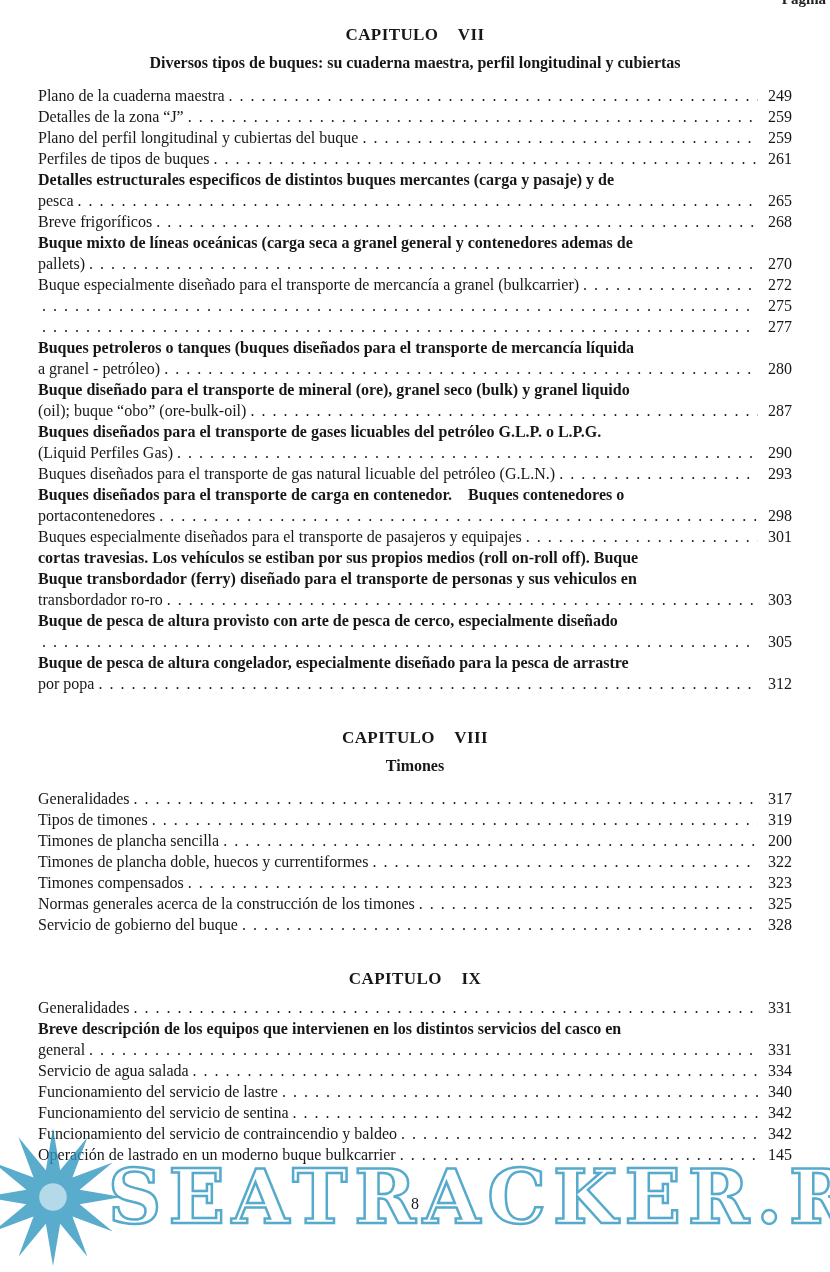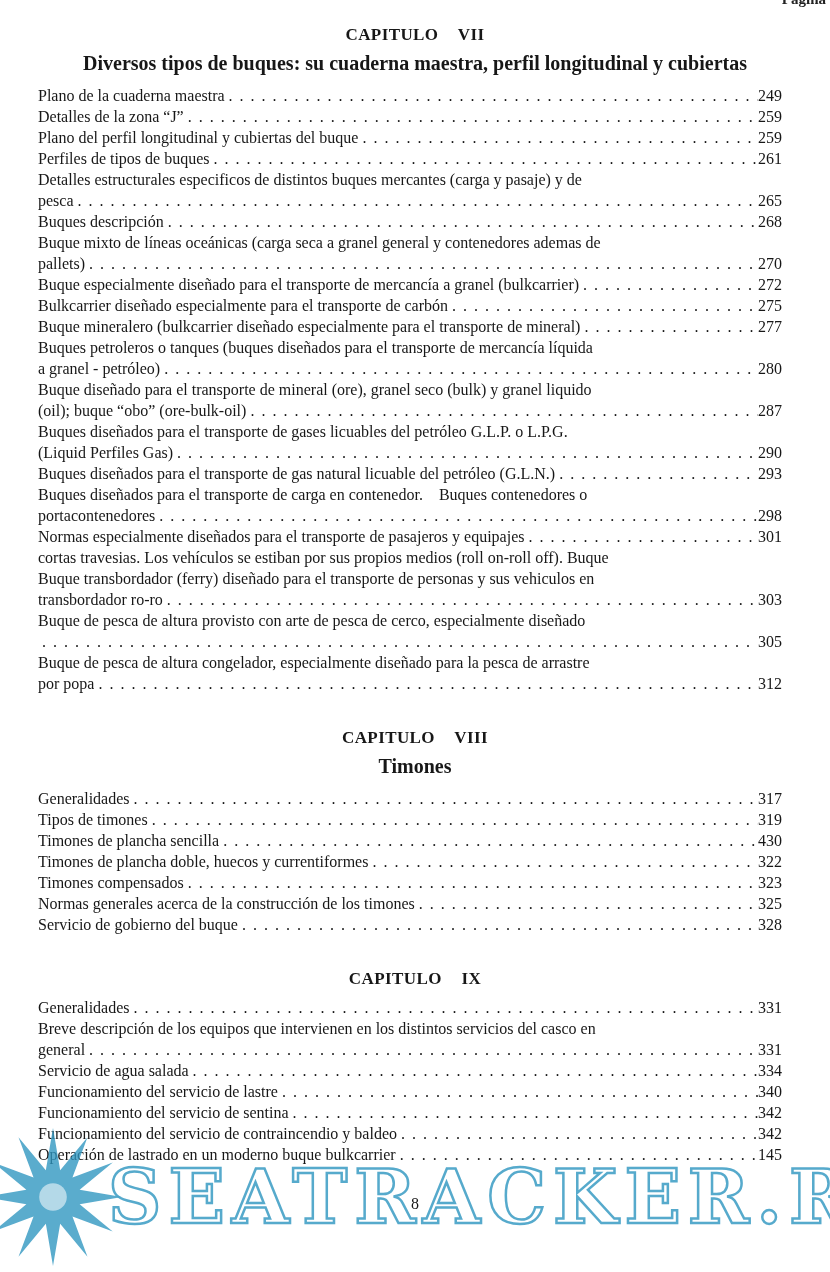"Diversos tipos de buques: su" .chapter-subtitle { font-size: 20px -> 16px }
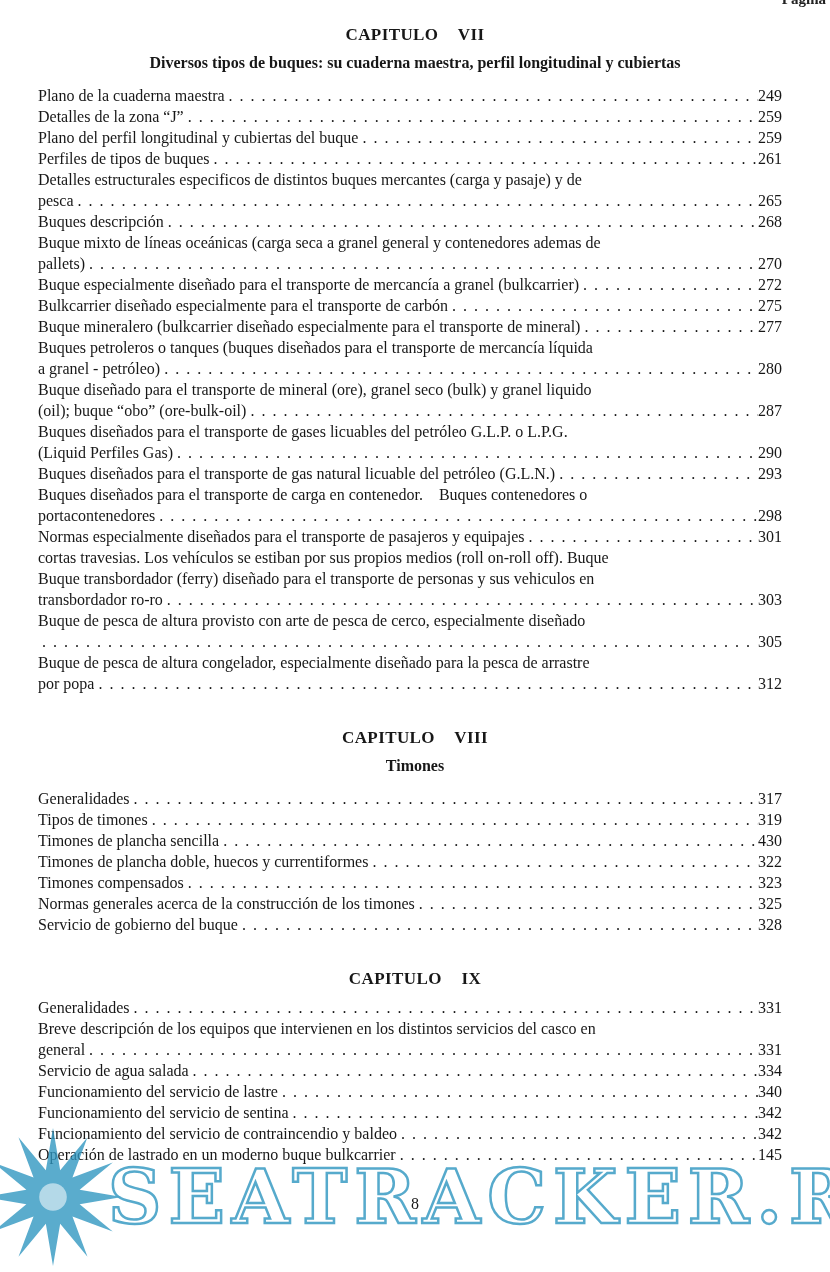"249" .pagenum { text-align: left -> right }
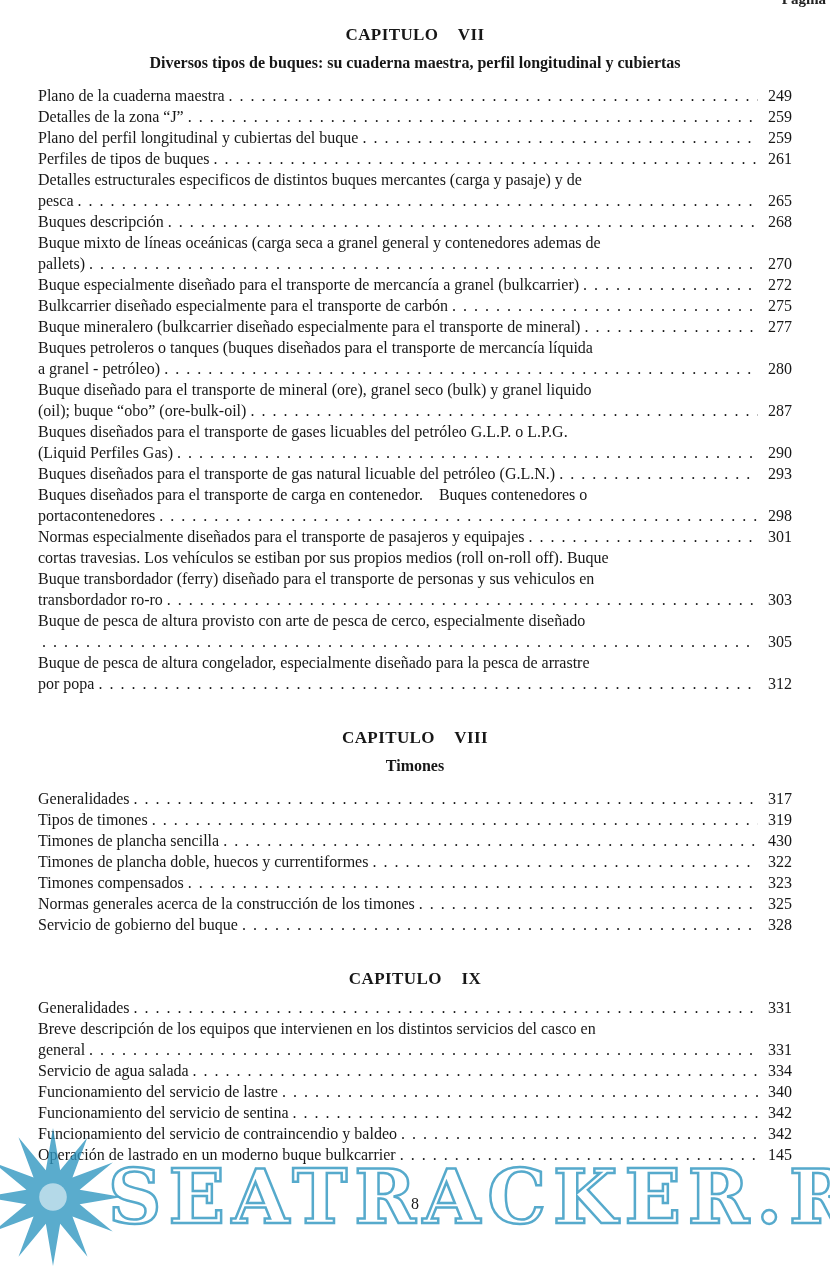"Detalles estructurales especificos de" .entry-line { font-weight: none -> bold }
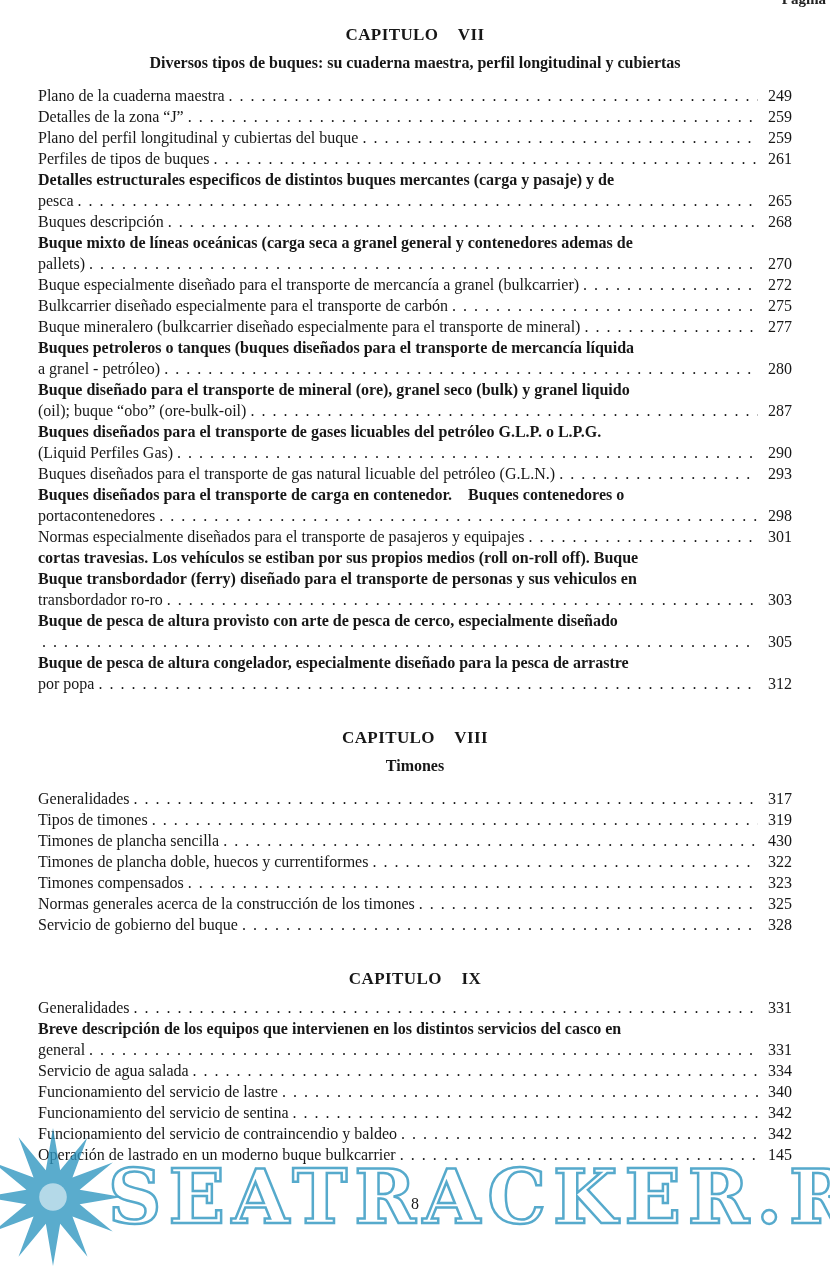"Buques descripción" span.entry-text { text: Buques descripción -> Breve frigoríficos }
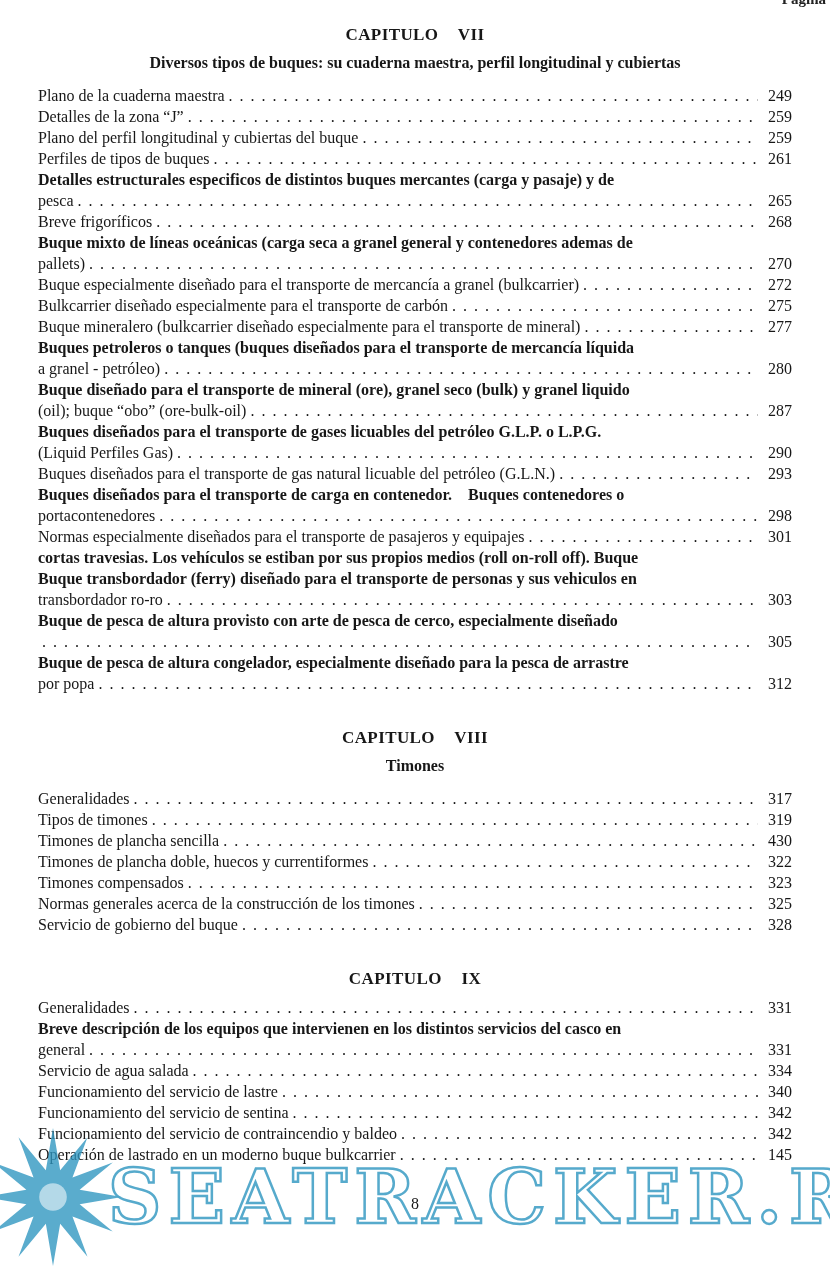"Bulkcarrier diseñado especialmente para" span.entry-text { html: <span>Bulkcarrier diseñado especialmente para el transporte de carbón</span> -> none }
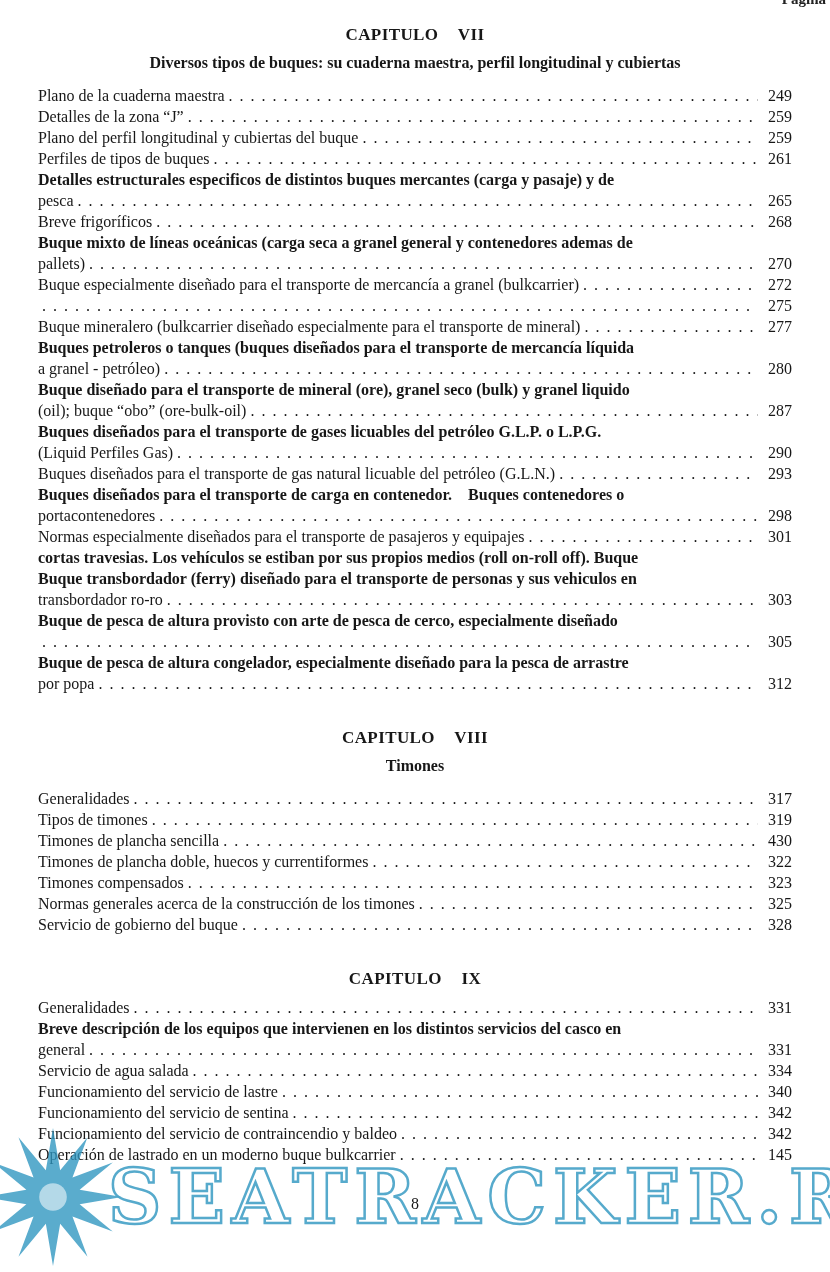"Buque mineralero (bulkcarrier diseñado" span.entry-text { html: <span>Buque mineralero (bulkcarrier diseñado especialmente para el transporte de mineral)</span> -> none }
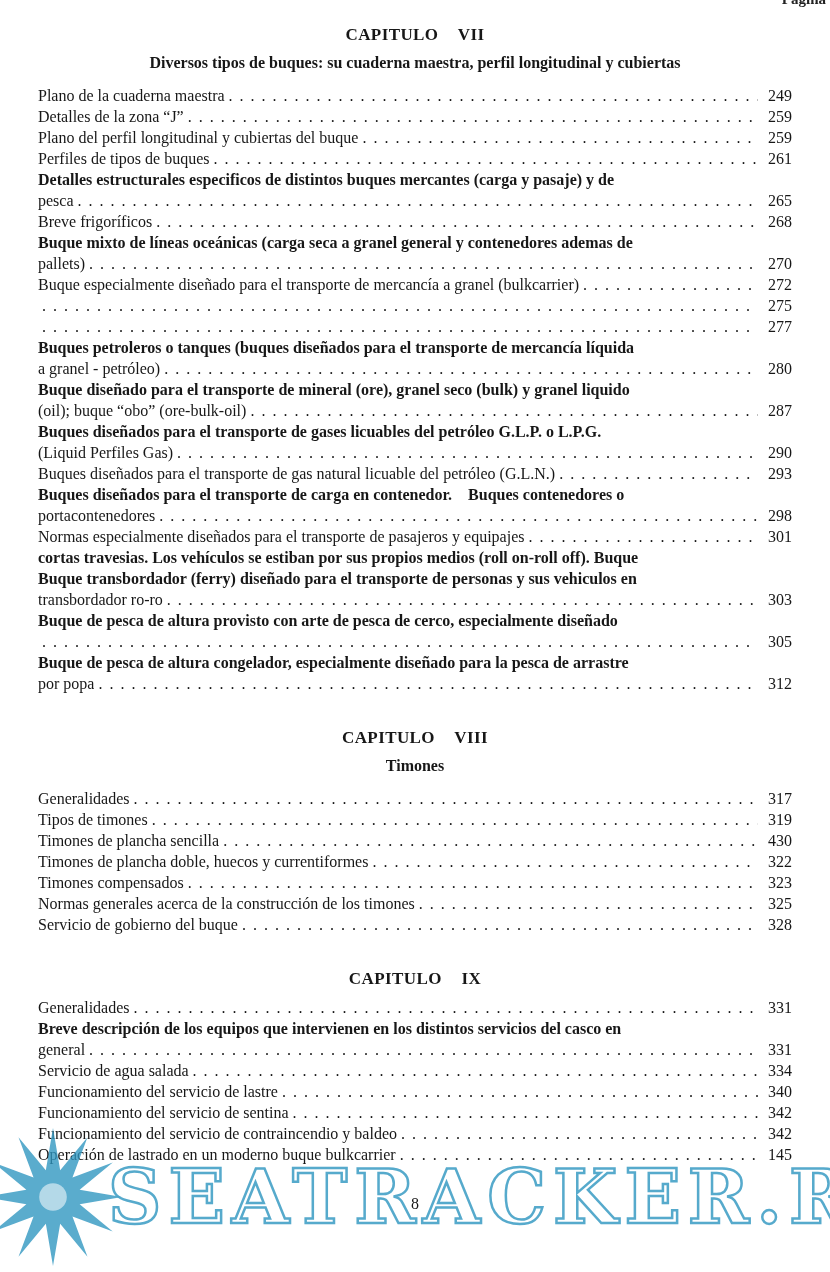"Normas especialmente diseñados para el" span.entry-text { text: Normas -> Buques }
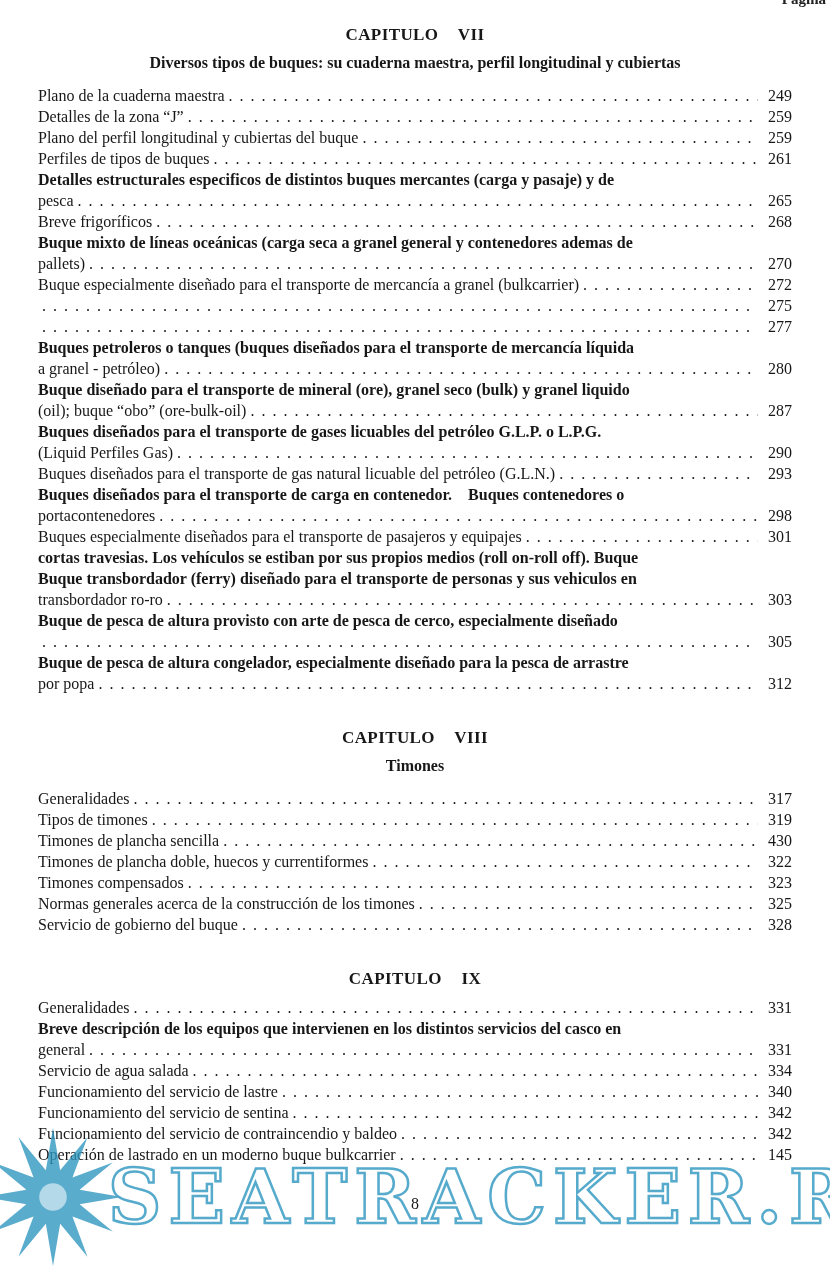"430" span.pagenum { text: 430 -> 200 }
